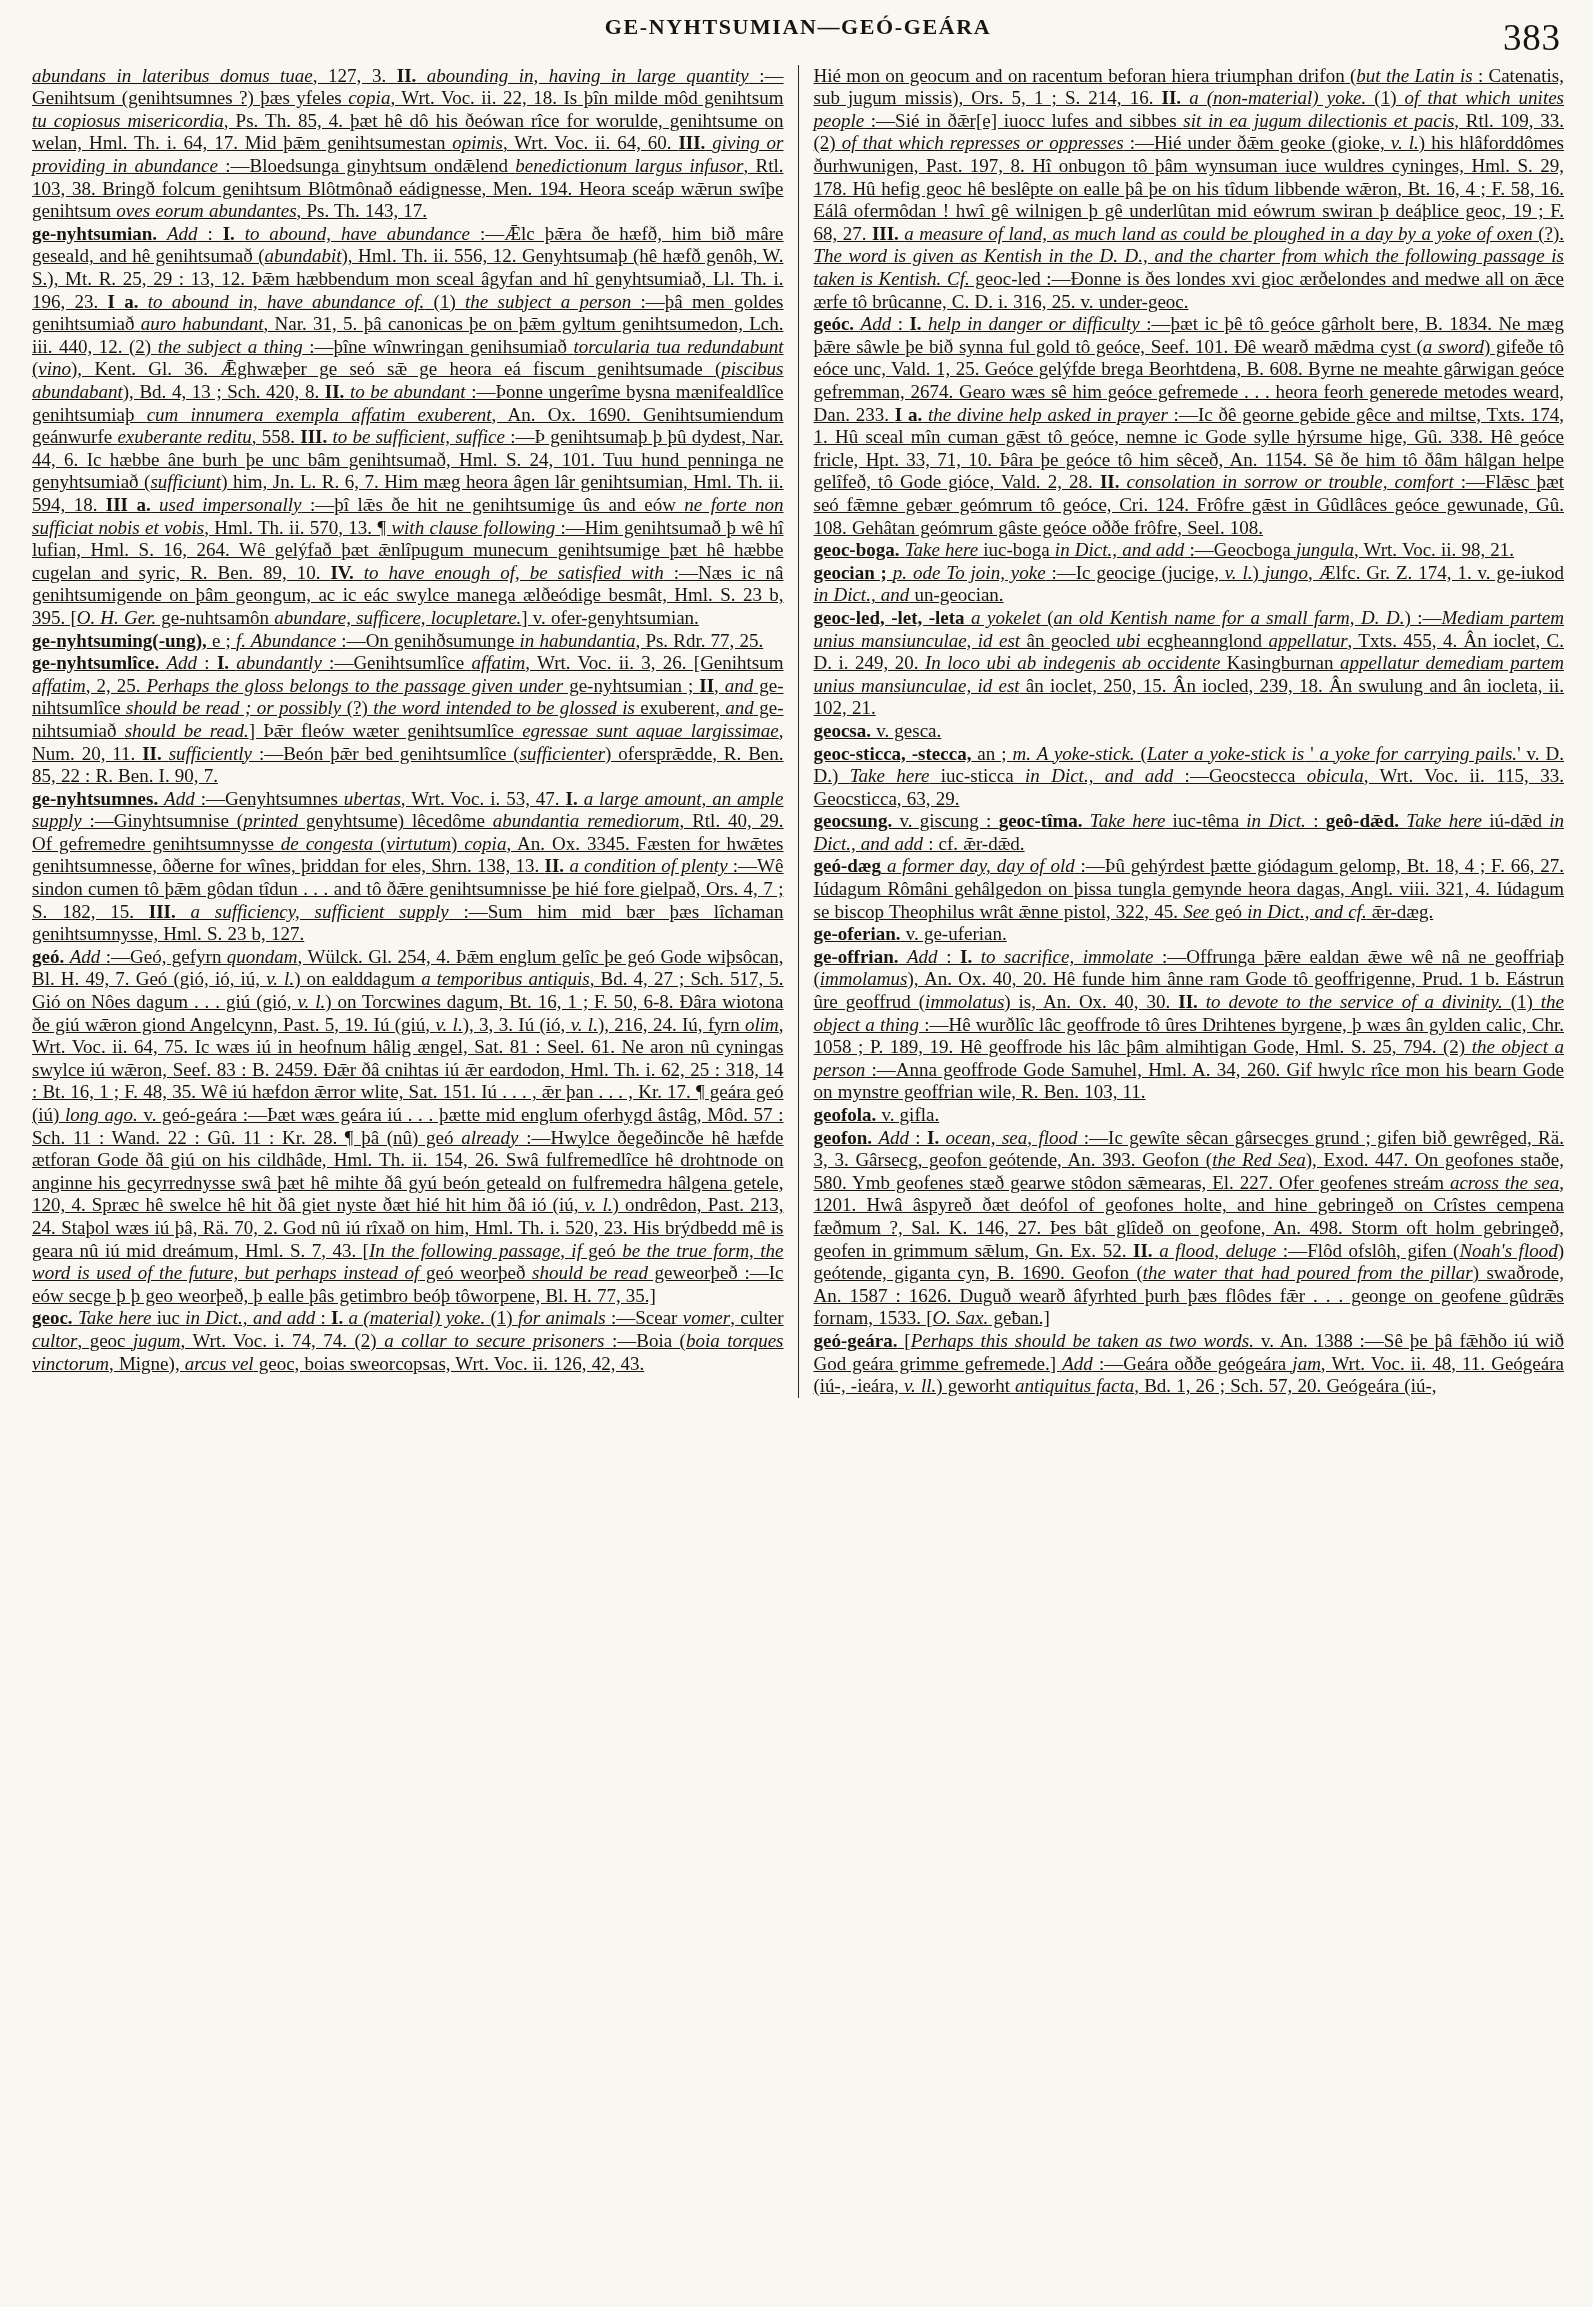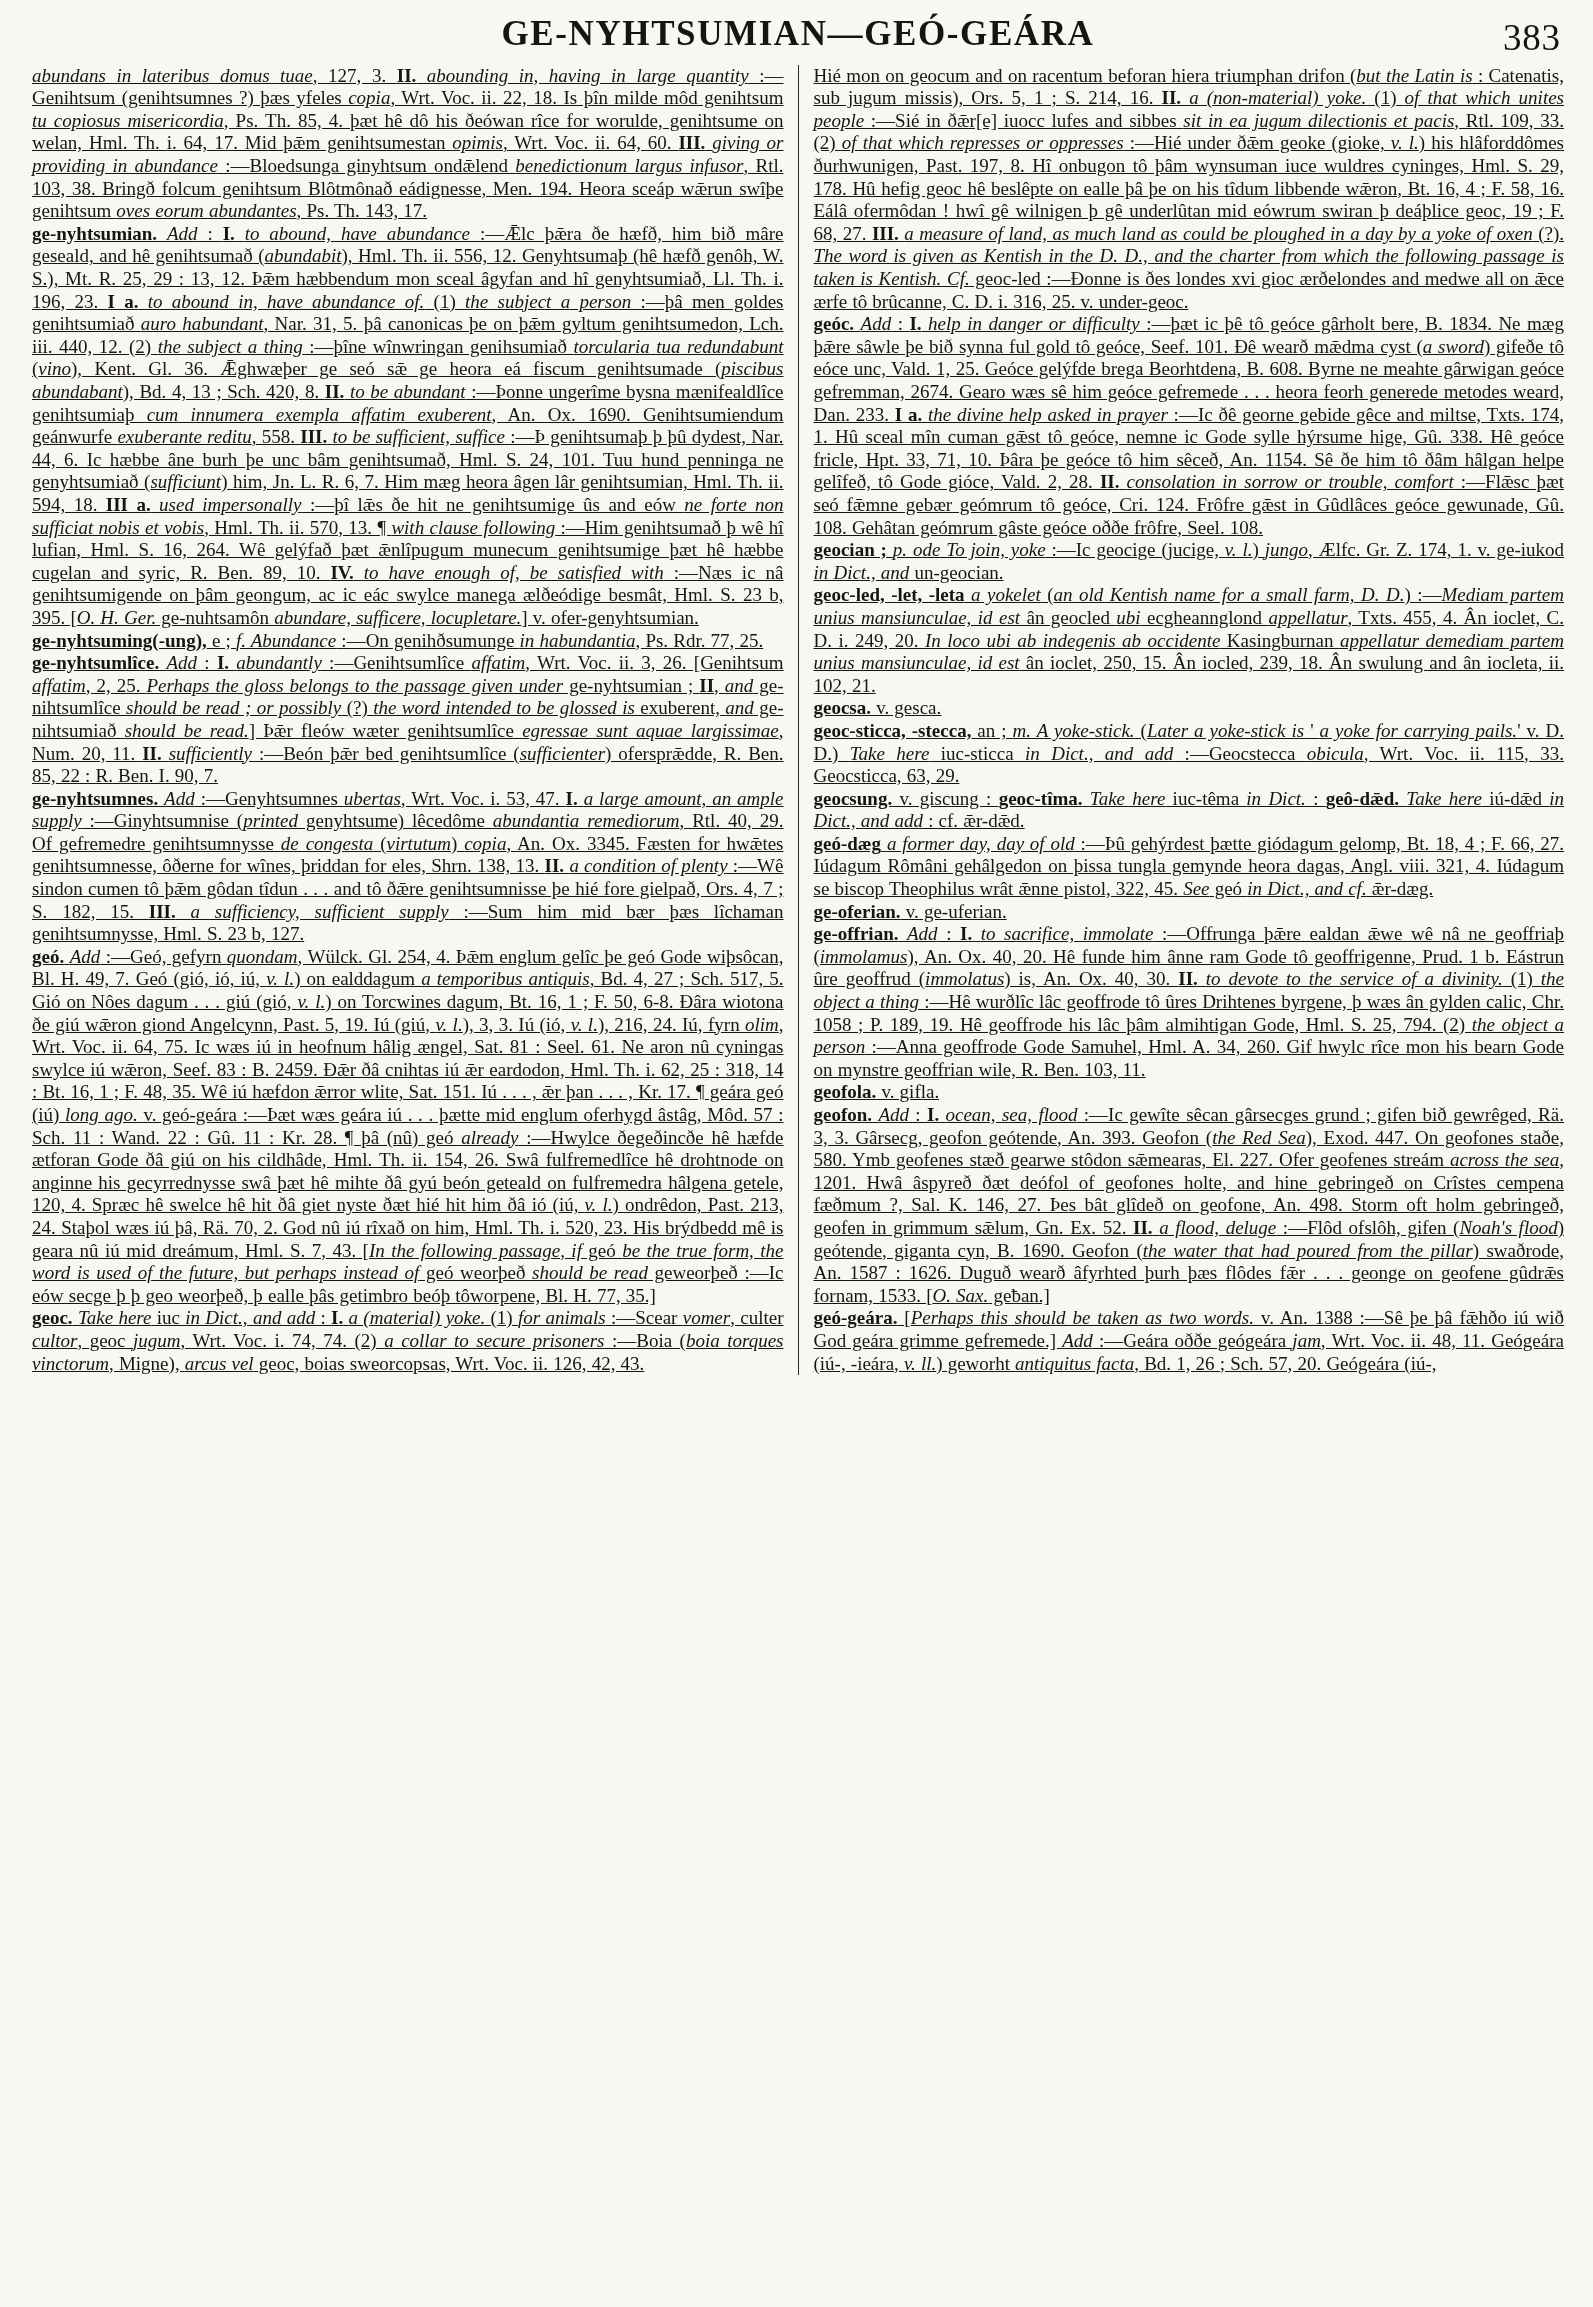"GE-NYHTSUMIAN—GEÓ-GEÁRA" .head-title { font-size: 35px -> 22px }
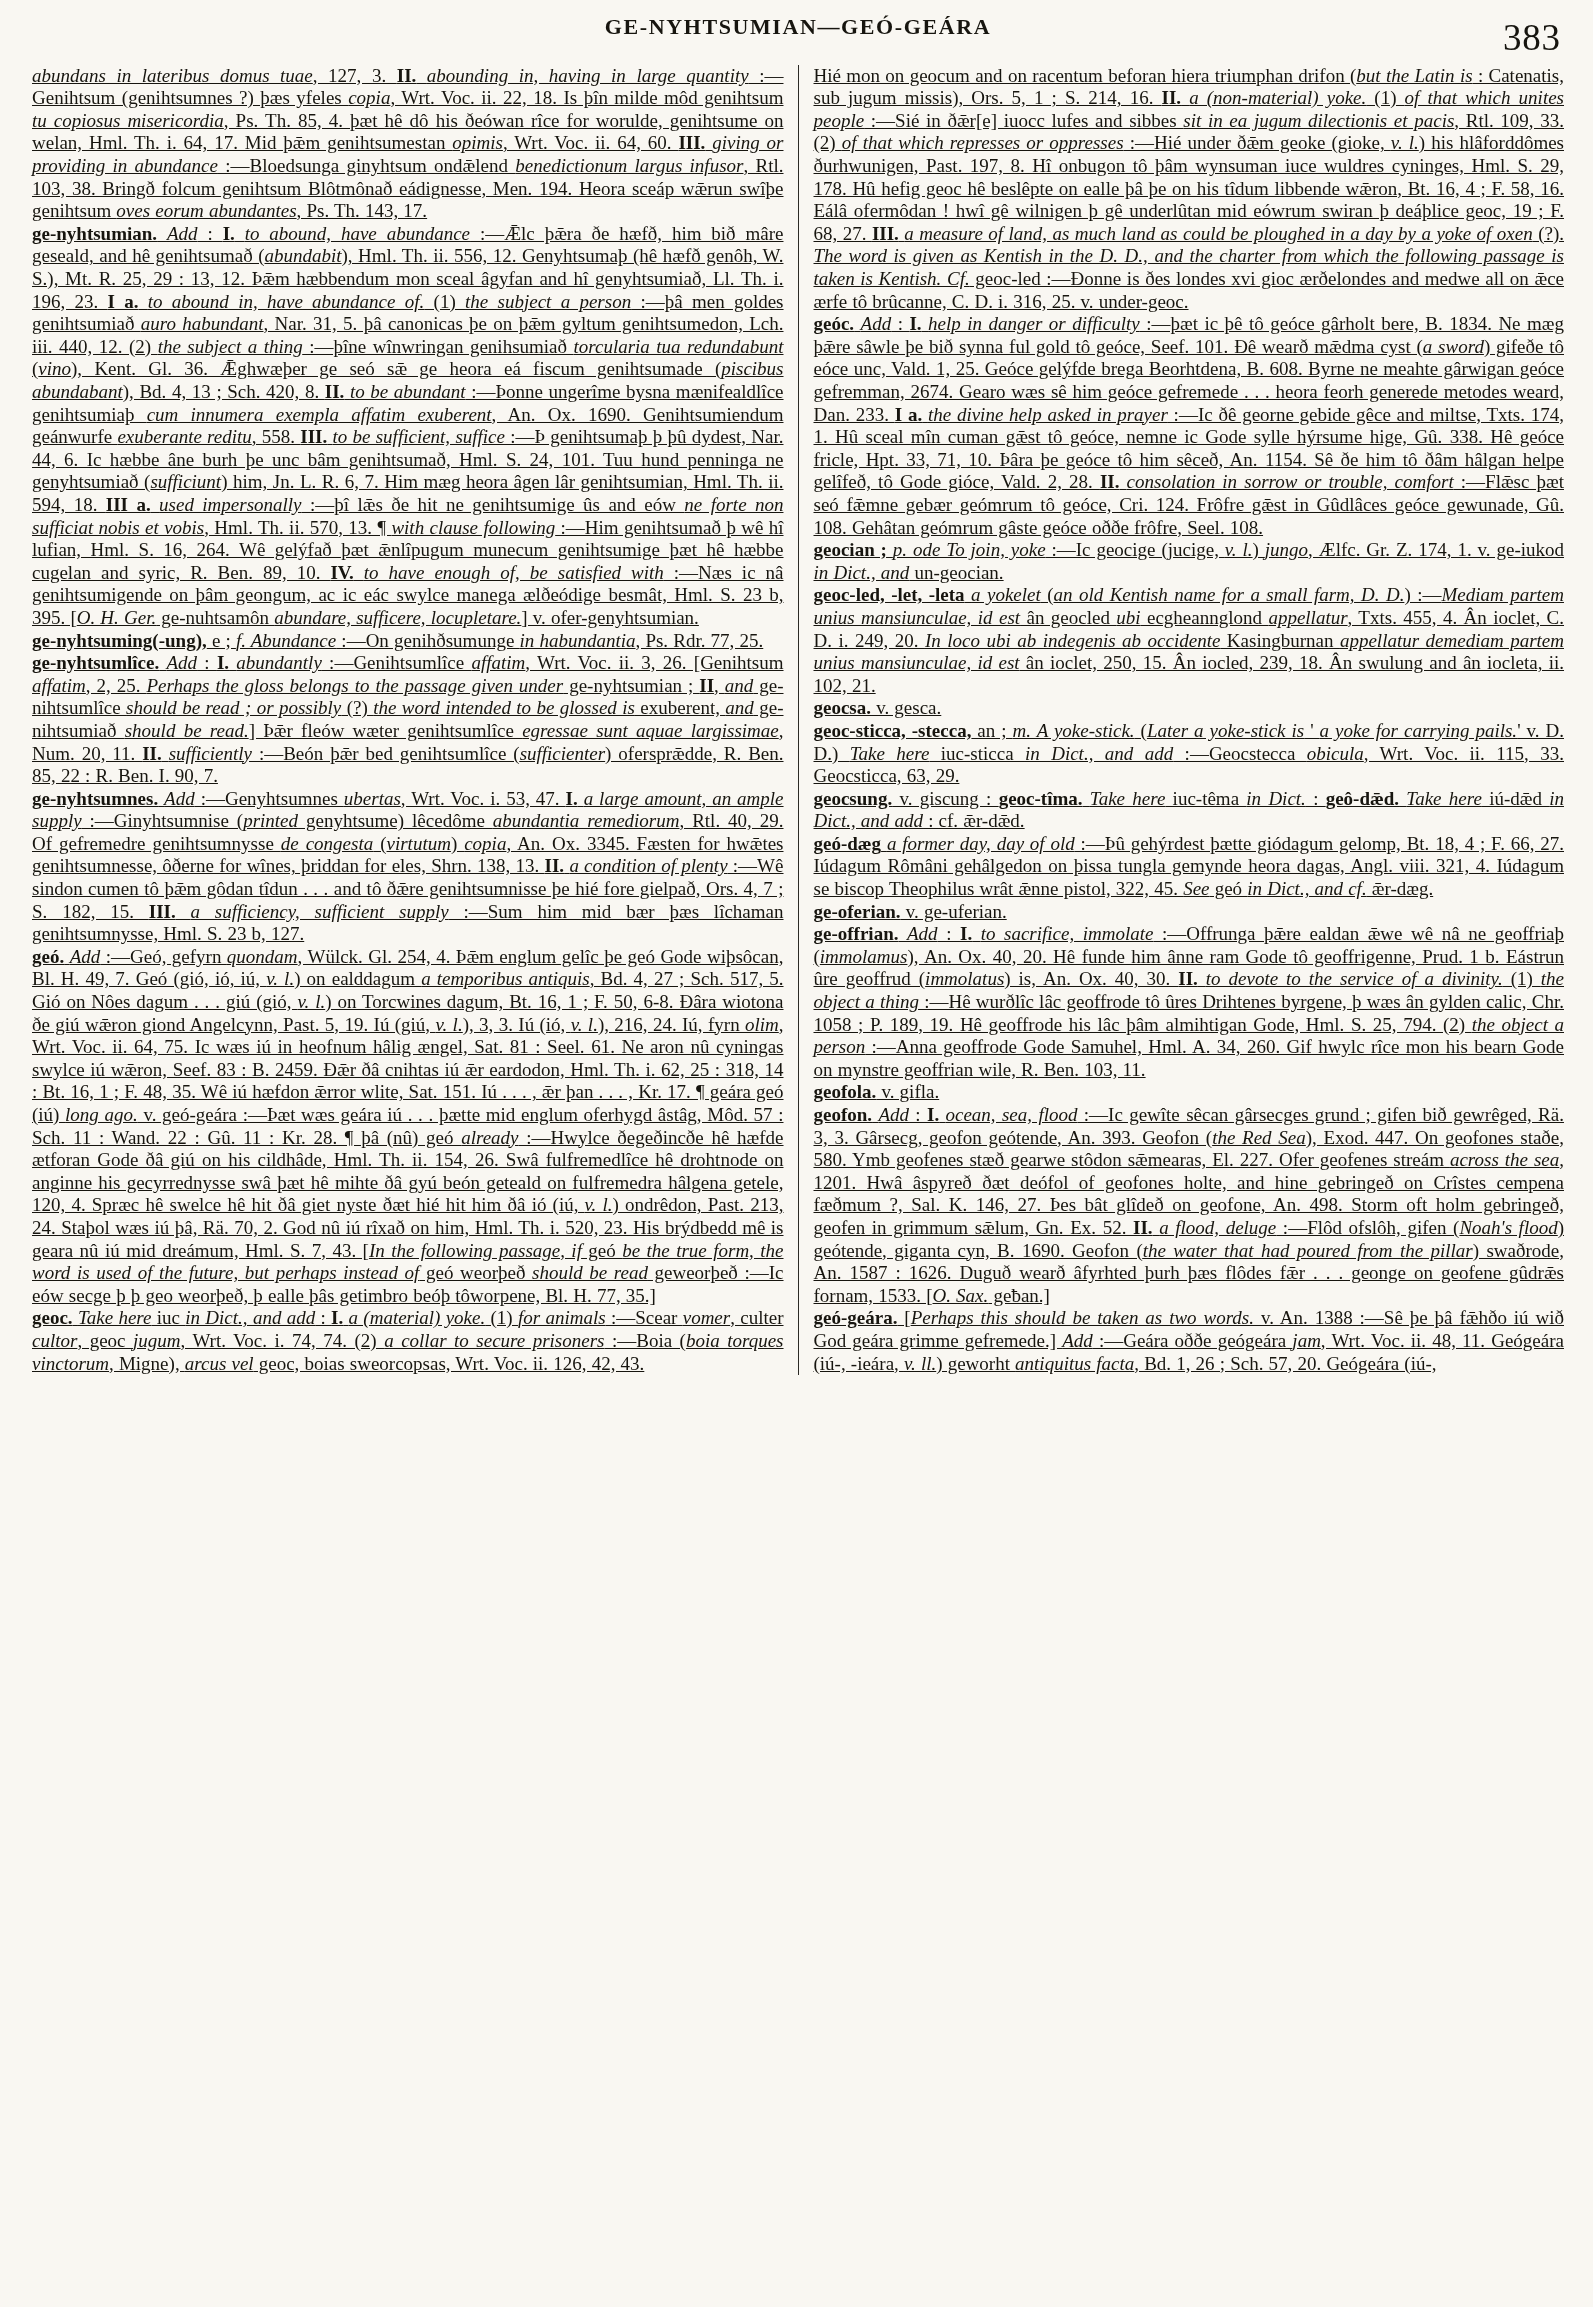"geoc-boga. Take here iuc-boga in" p.entry { html: none -> <p><b>geoc-boga.</b> <i>Take here</i> iuc-boga <i>in Dict., and add</i> :—Geocboga <i>jungula</i>, Wrt. Voc. ii. 98, 21.</p> }
